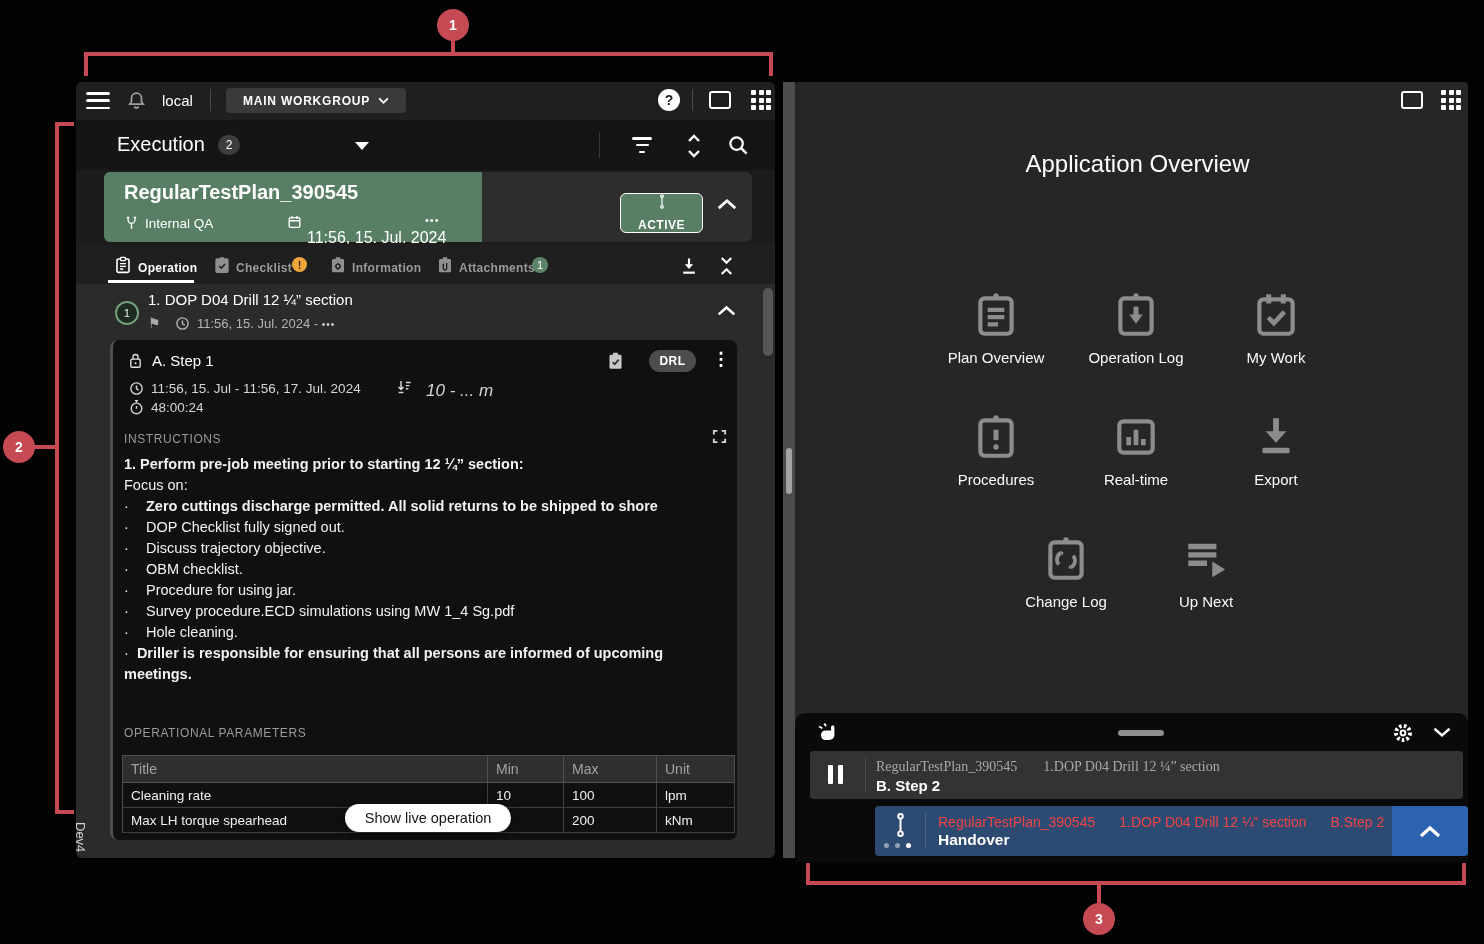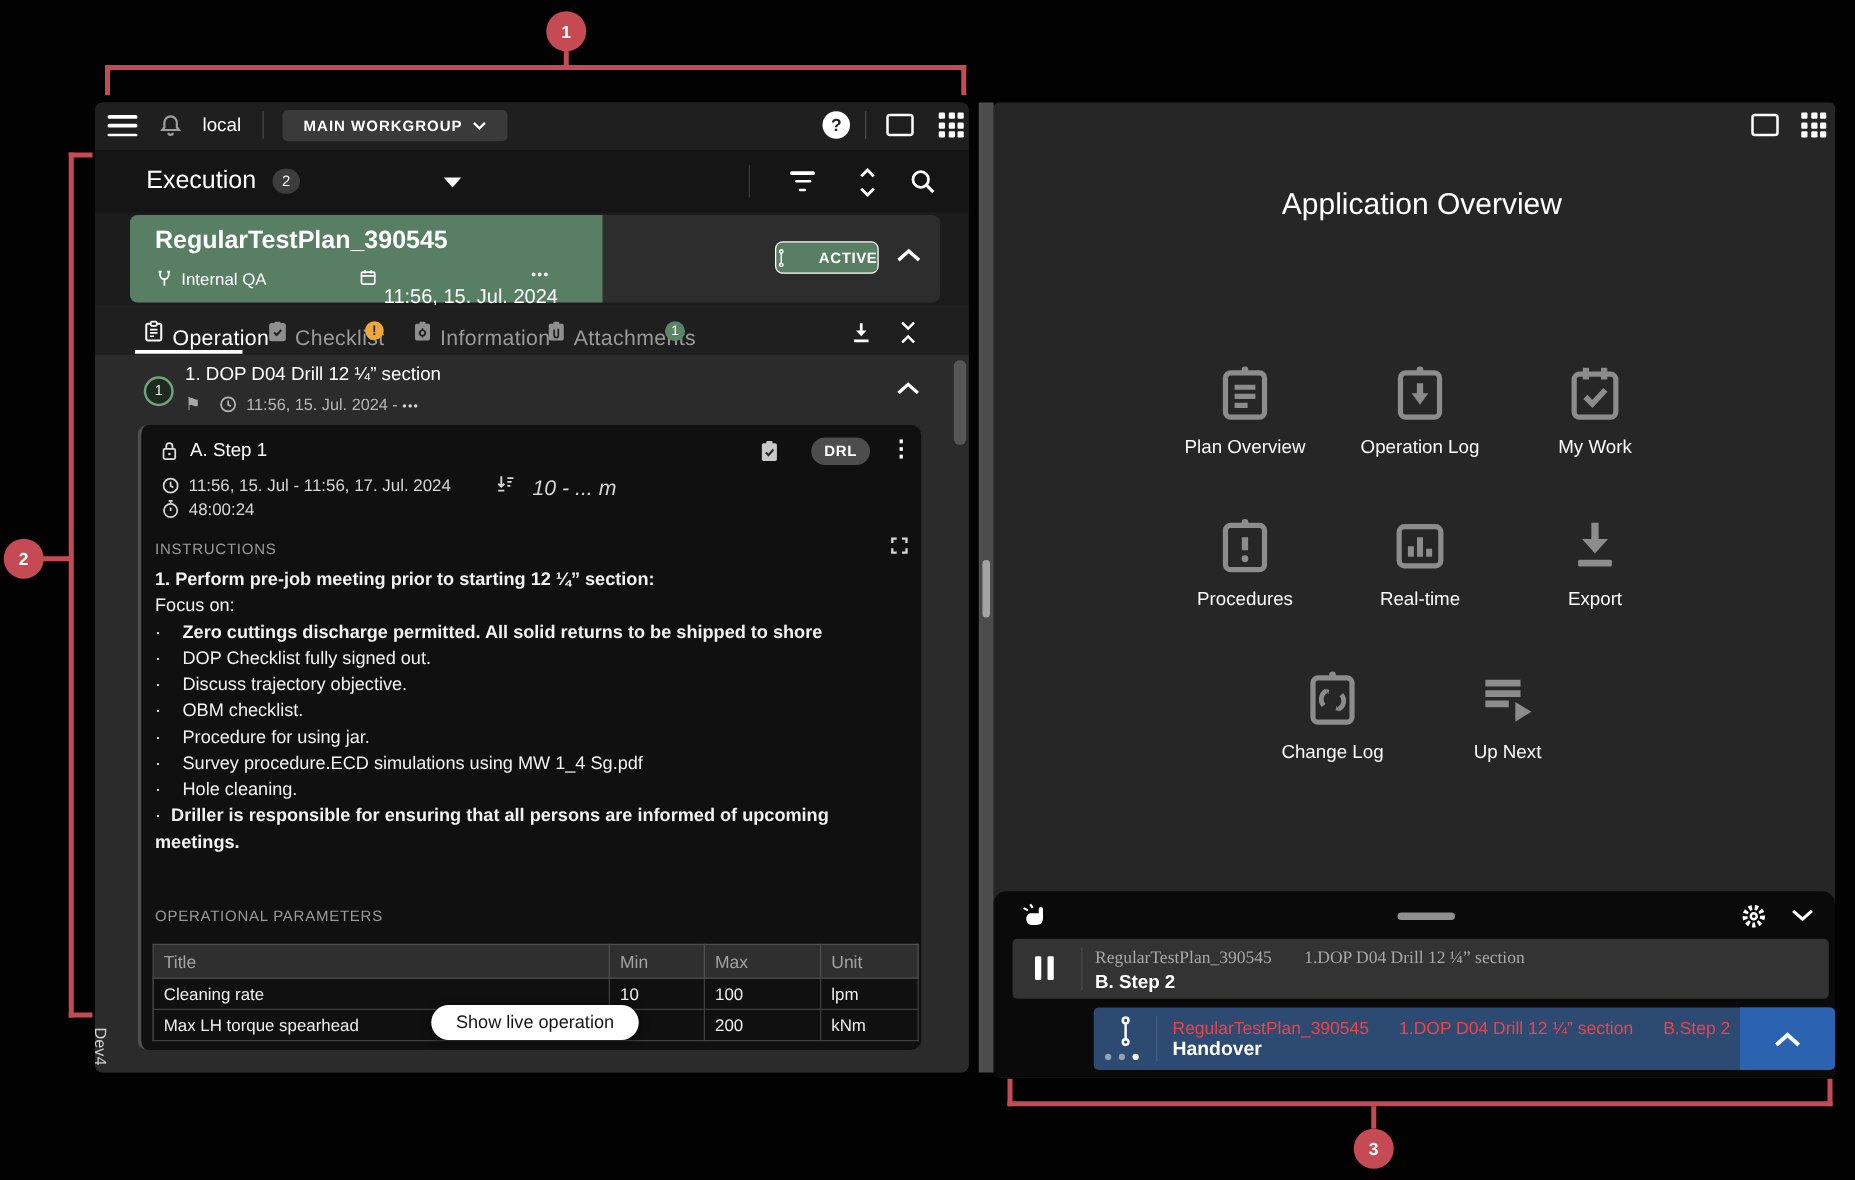"ACTIVE" div.abs { flex-direction: none -> column; height: 26px -> 40px }
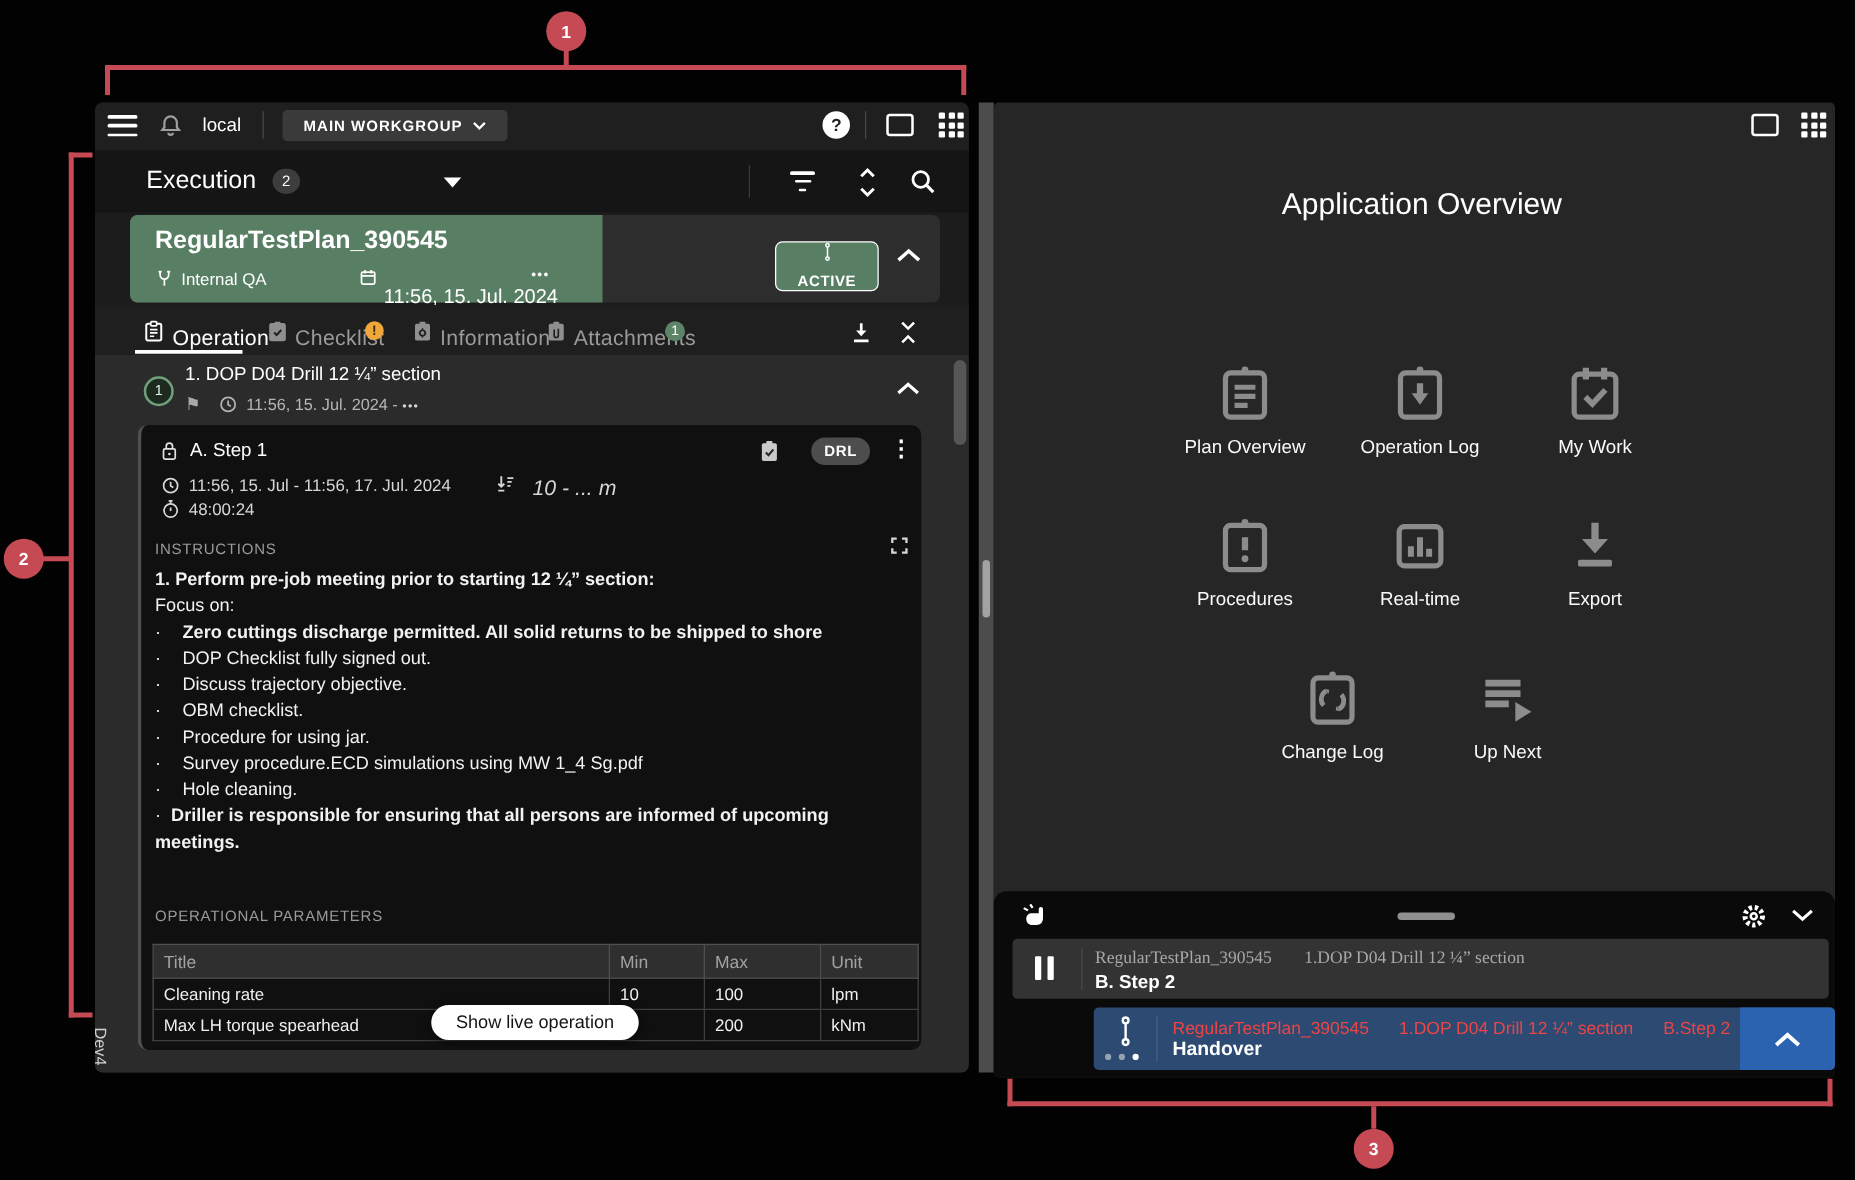"Operation" .tablabel { font-size: 17px -> 12px; font-weight: normal -> bold }
